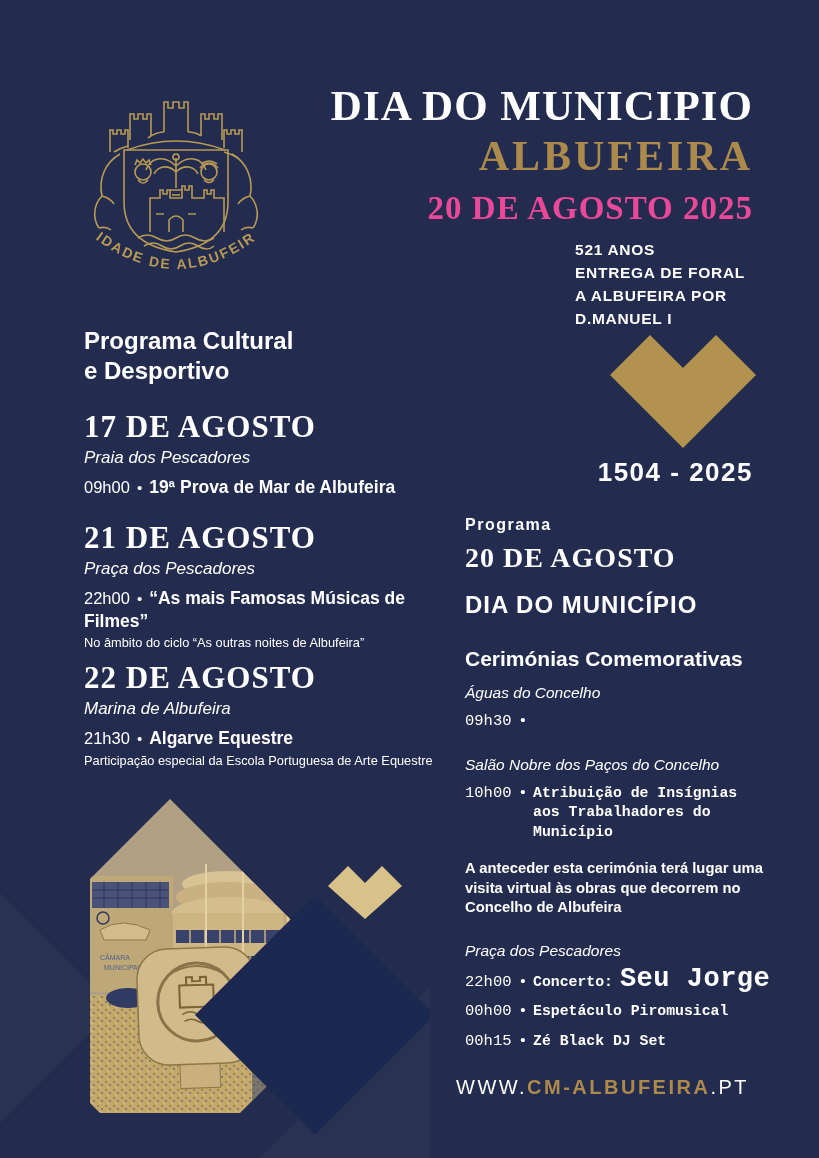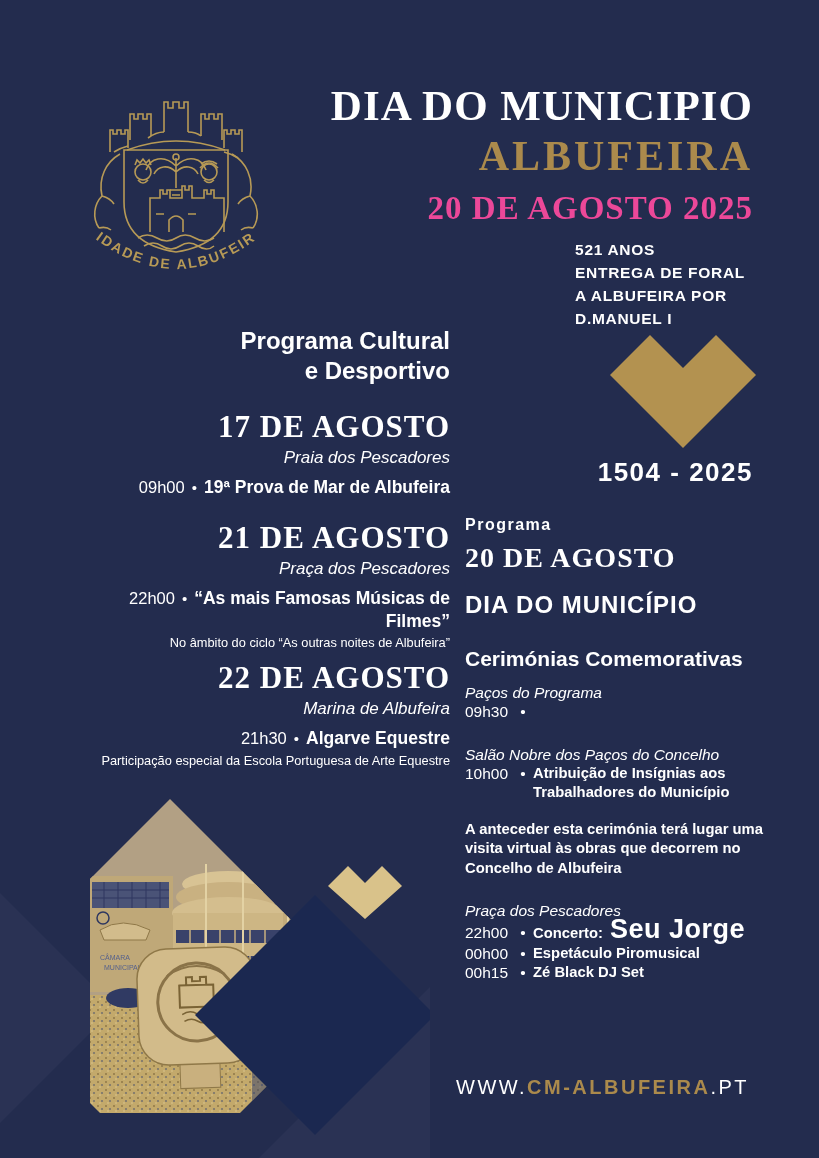"Programa Cultural" .leftcol { left: 90px -> 84px; text-align: right -> none }
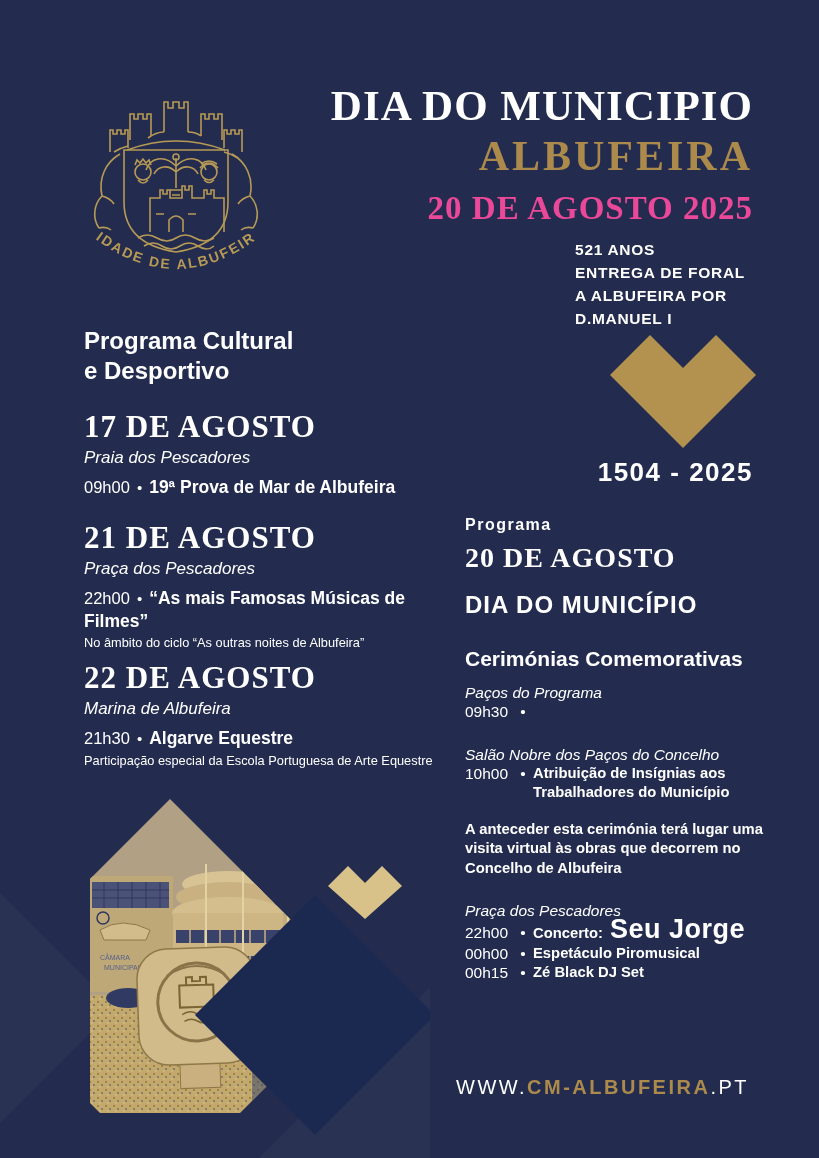"Paços do Programa" div.r-venue { text: Paços do Programa -> Águas do Concelho }
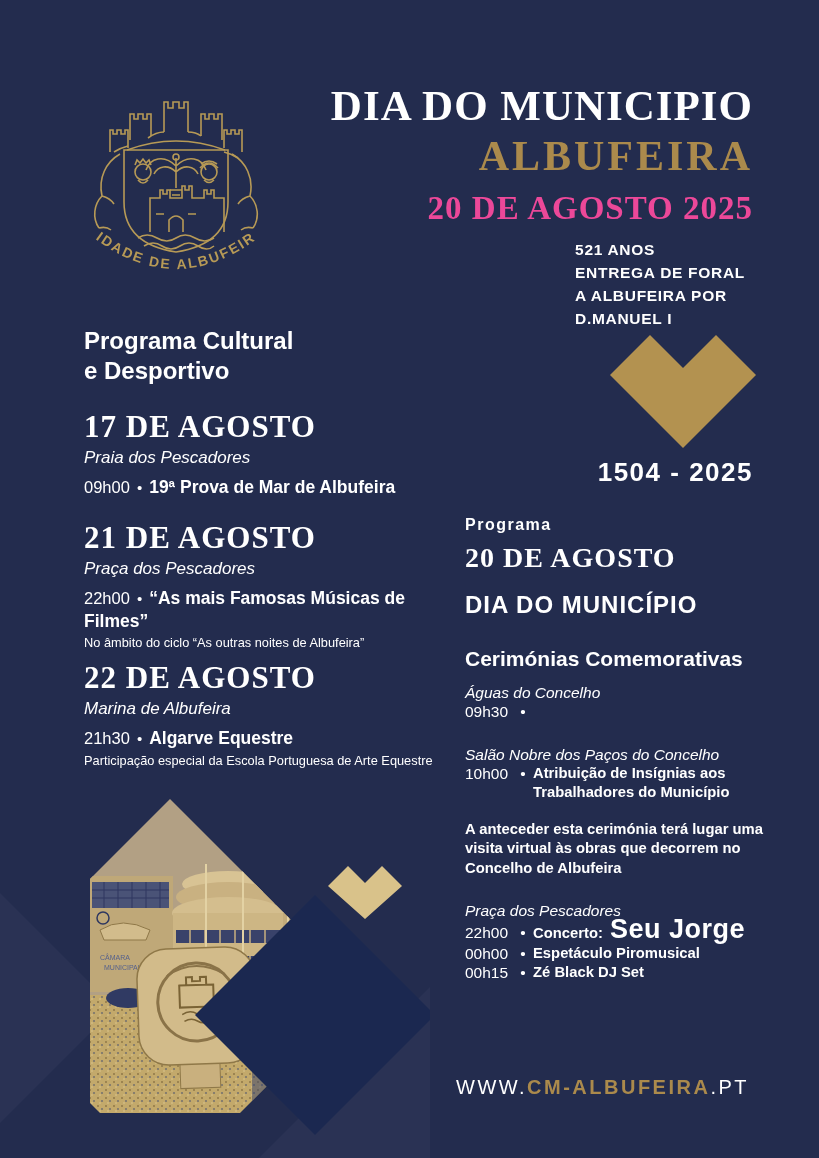"09h30" .row { font-family: none -> Liberation Mono, monospace; margin-top: none -> 10px }
